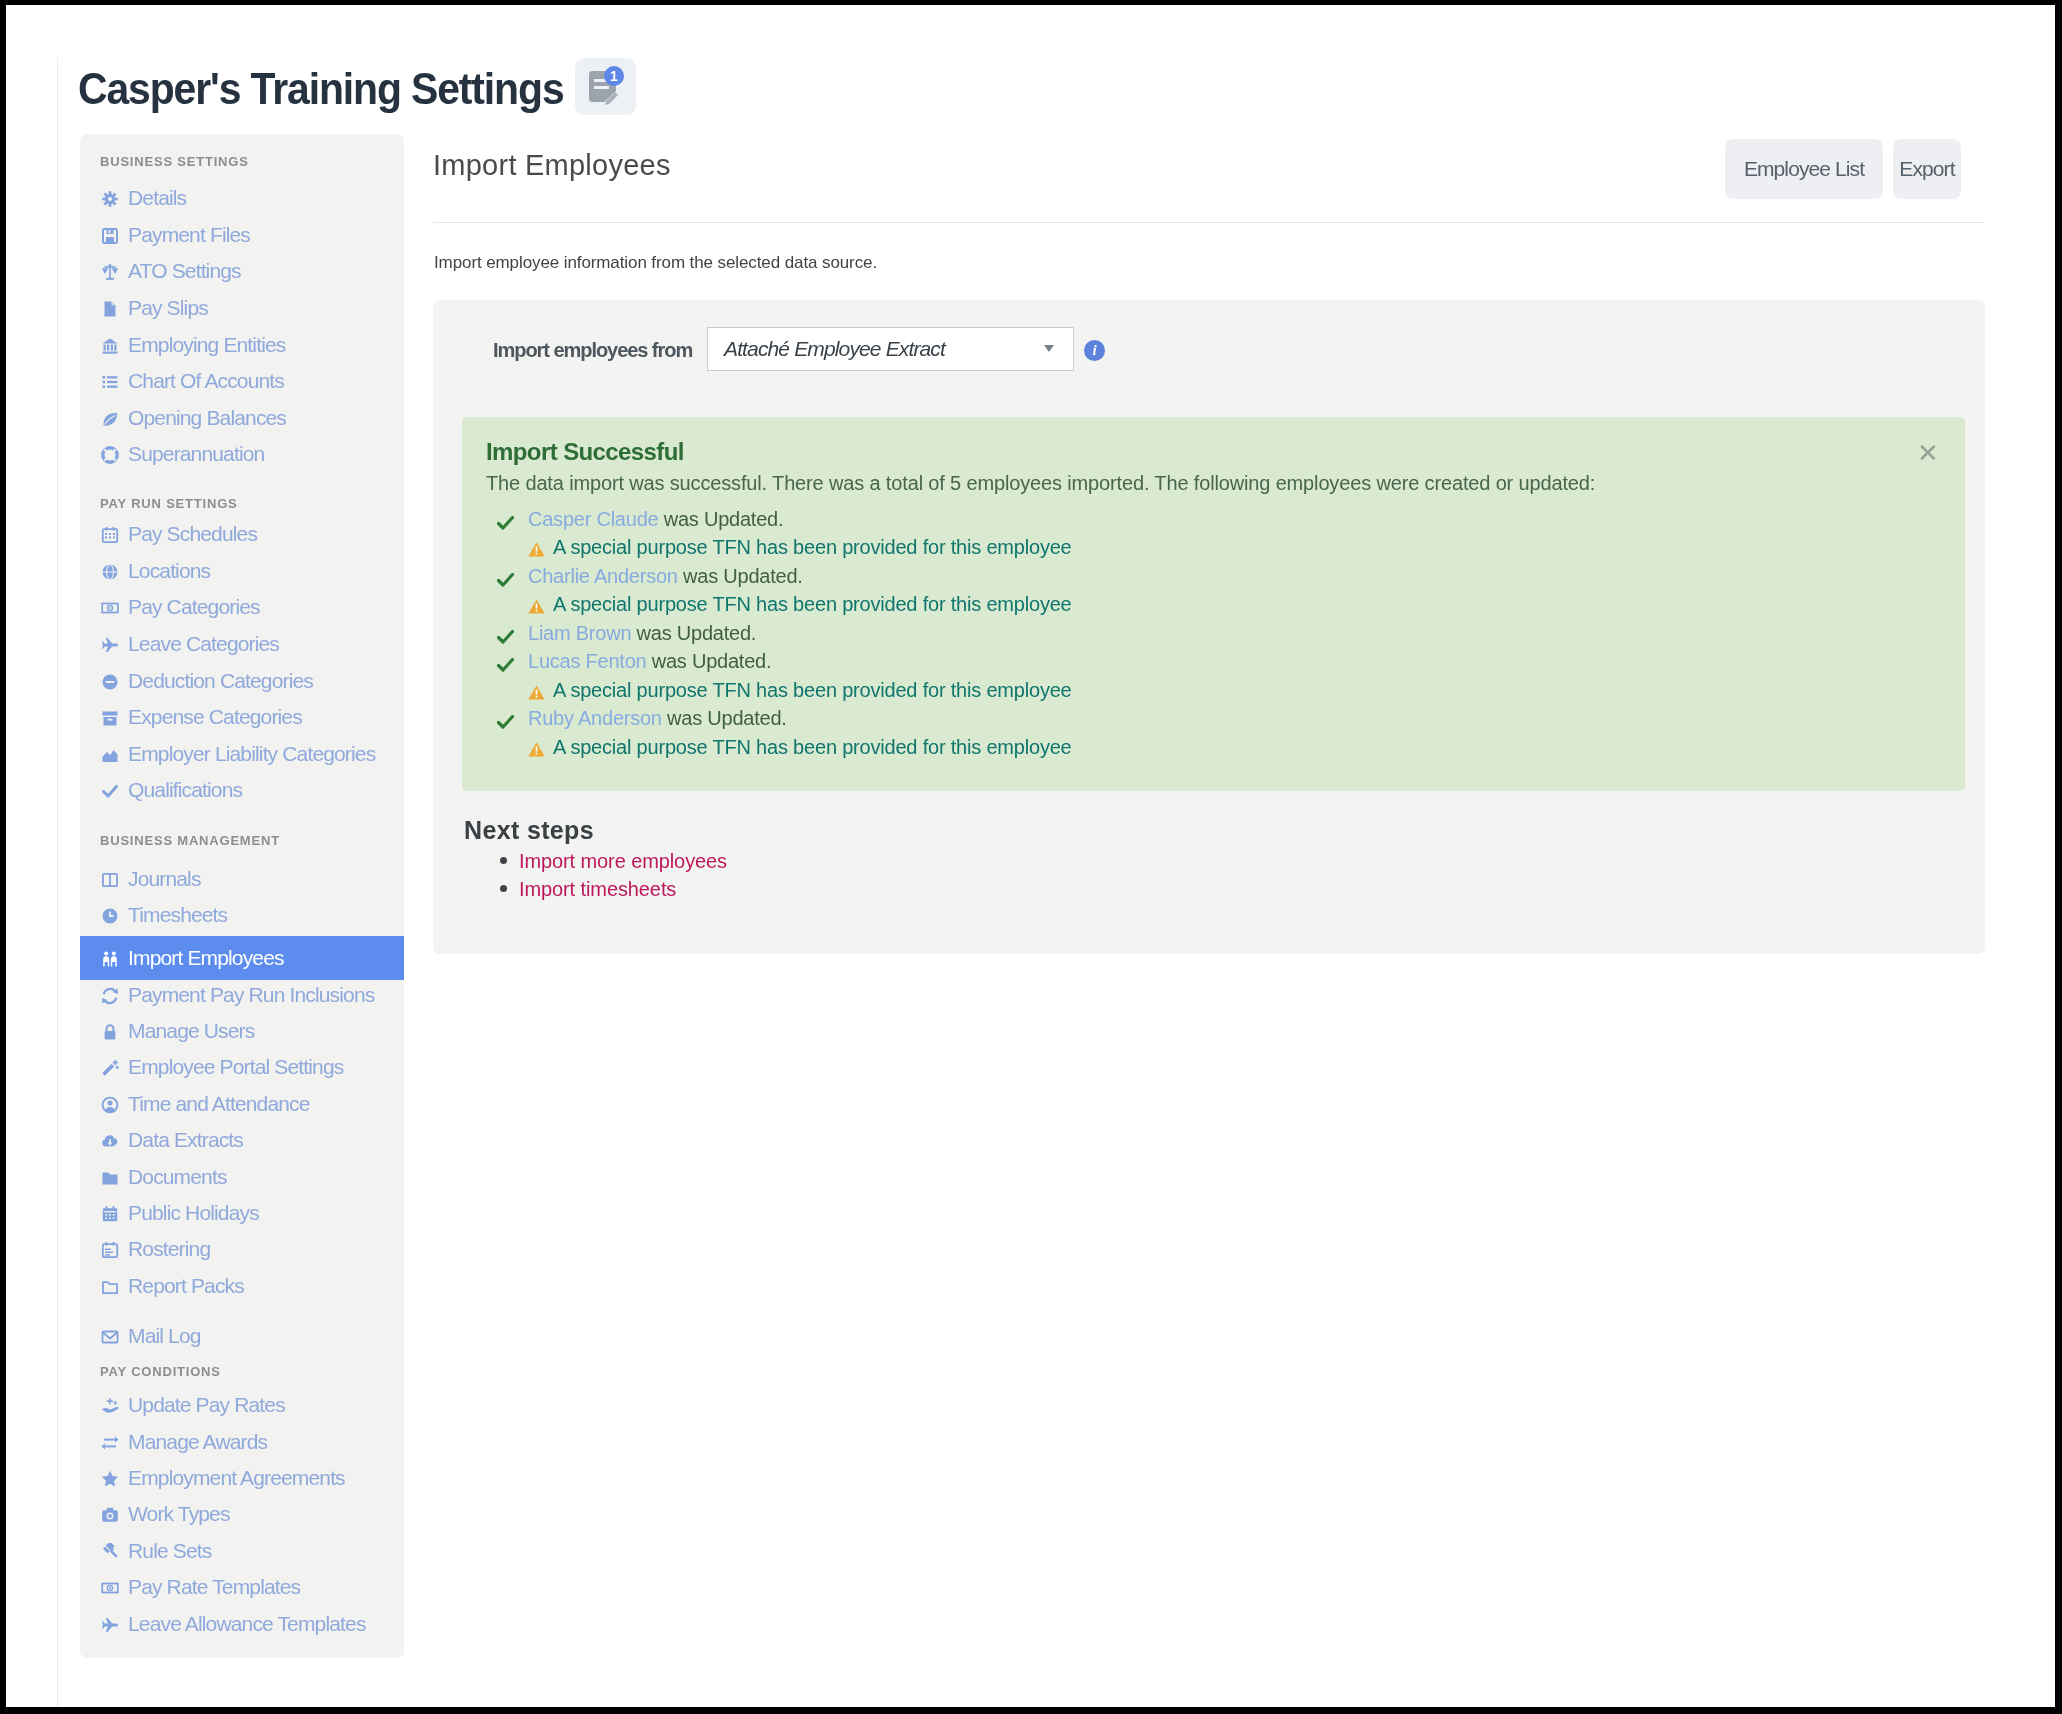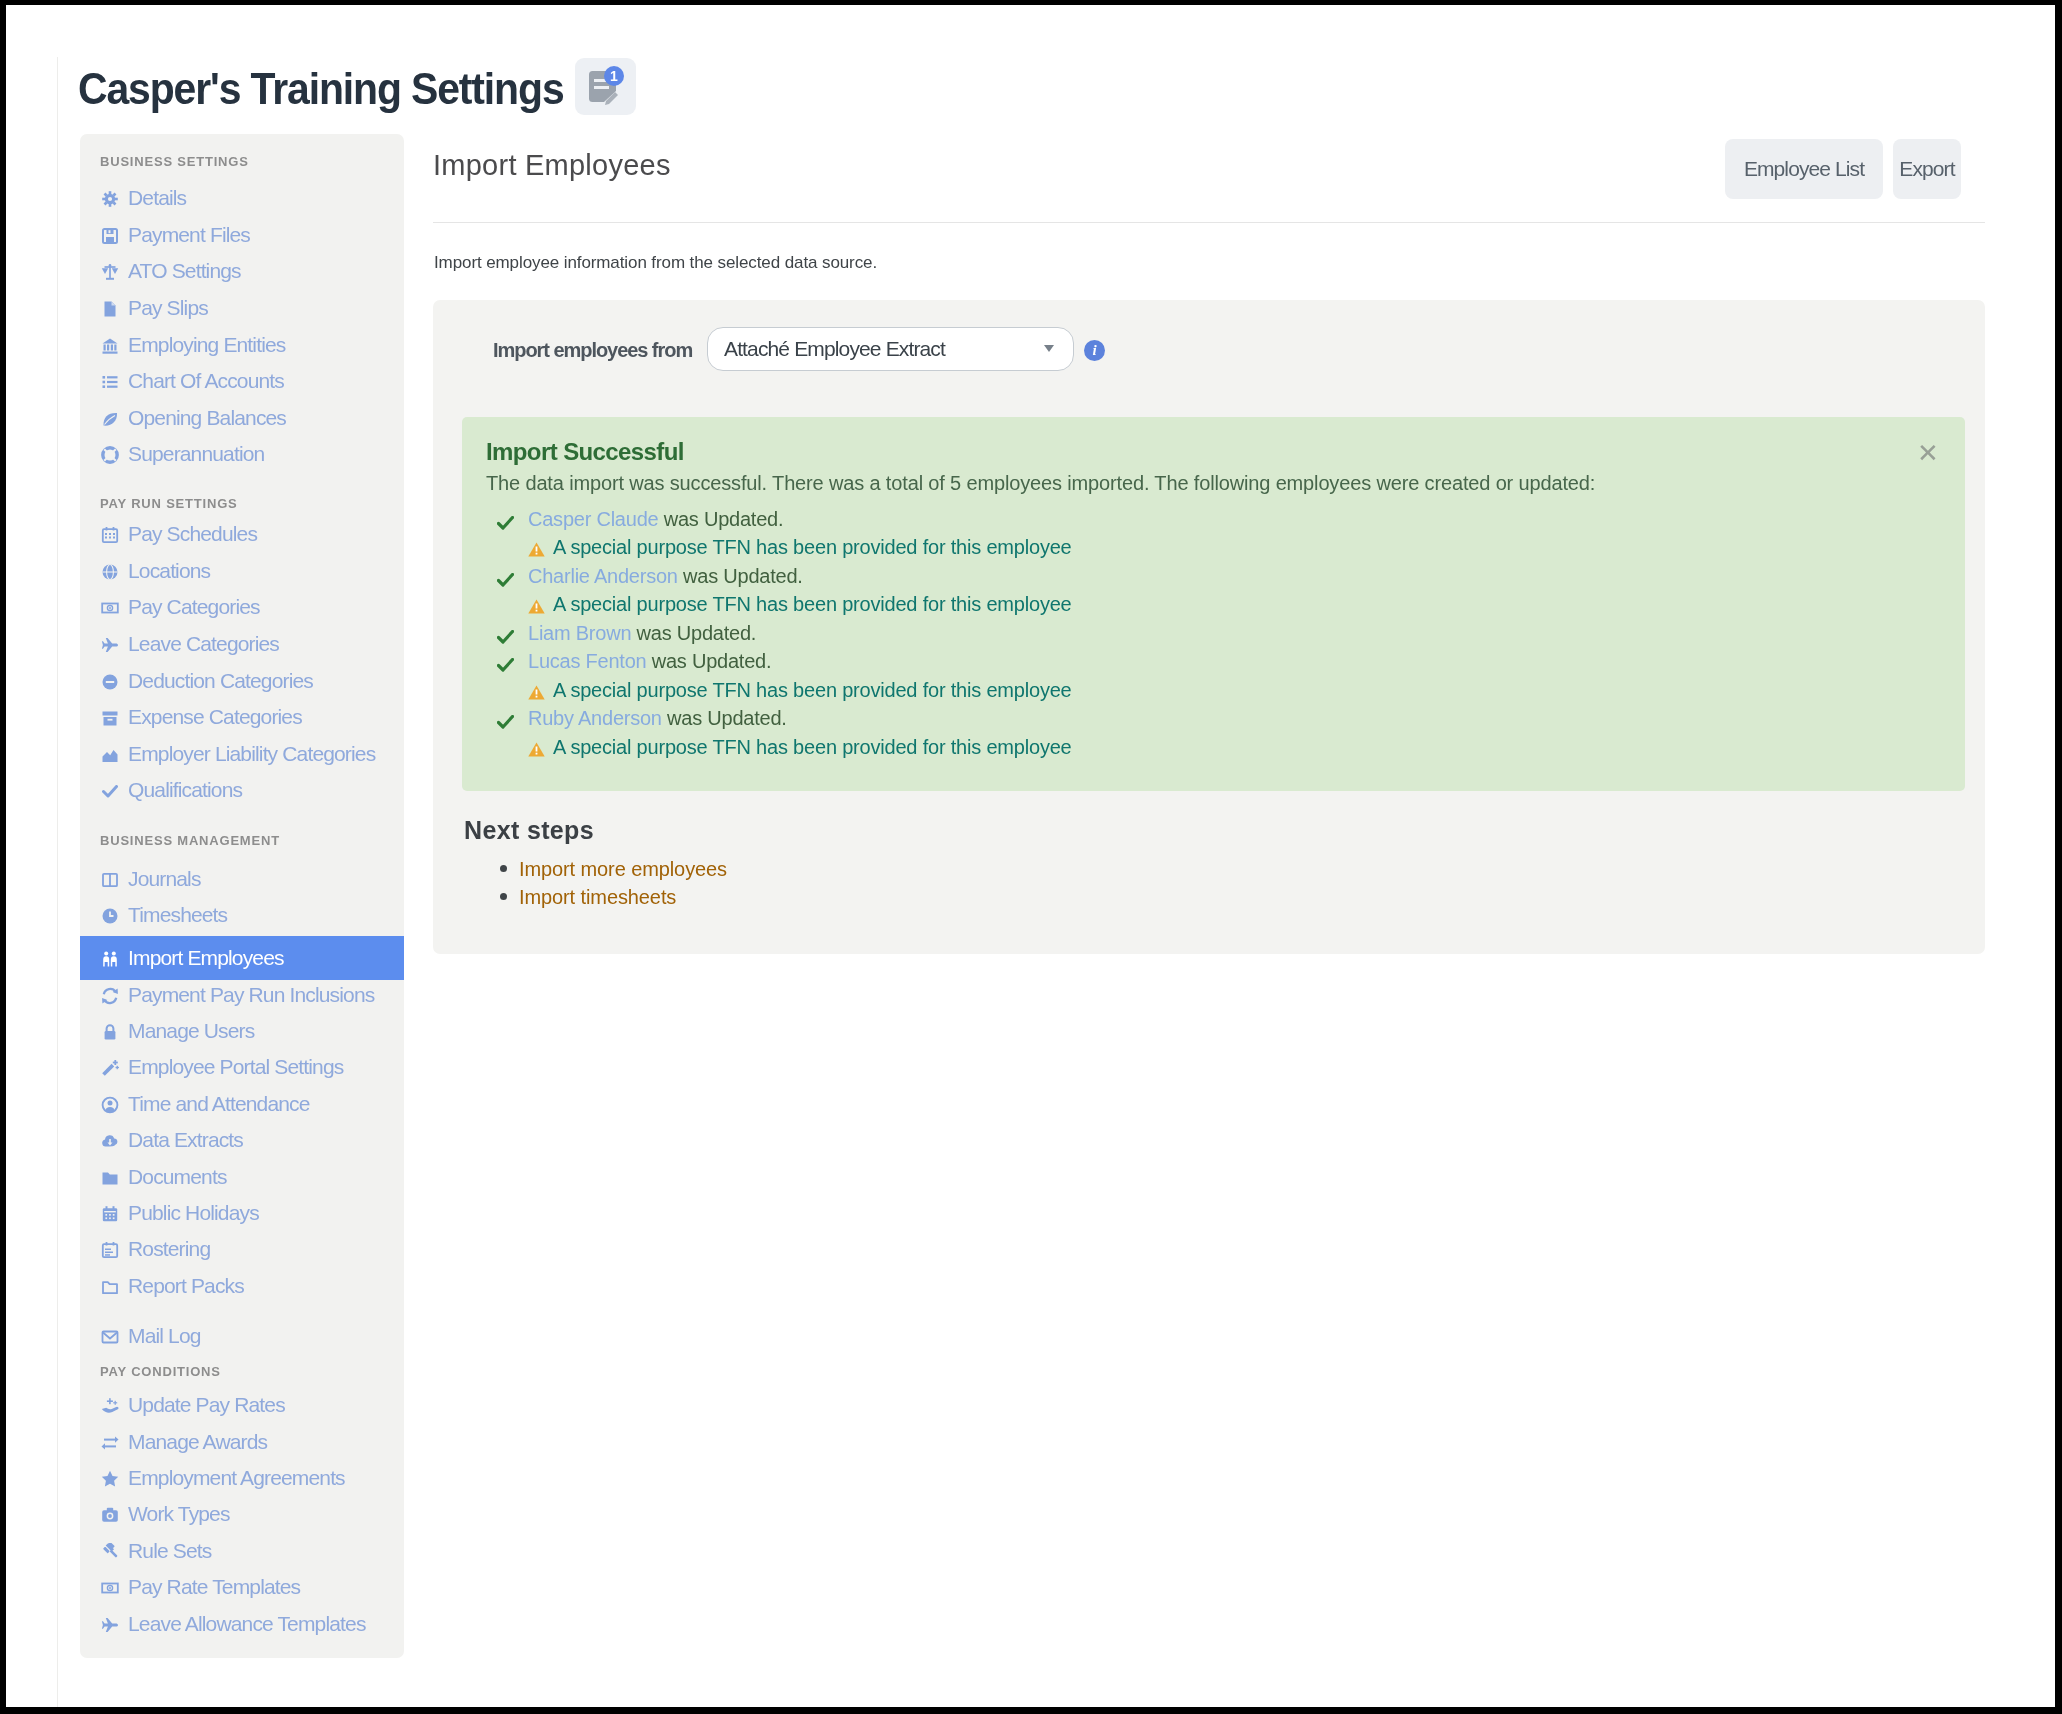"Attaché Employee Extract" #dd { border-radius: 16px -> 0; font-style: none -> italic }
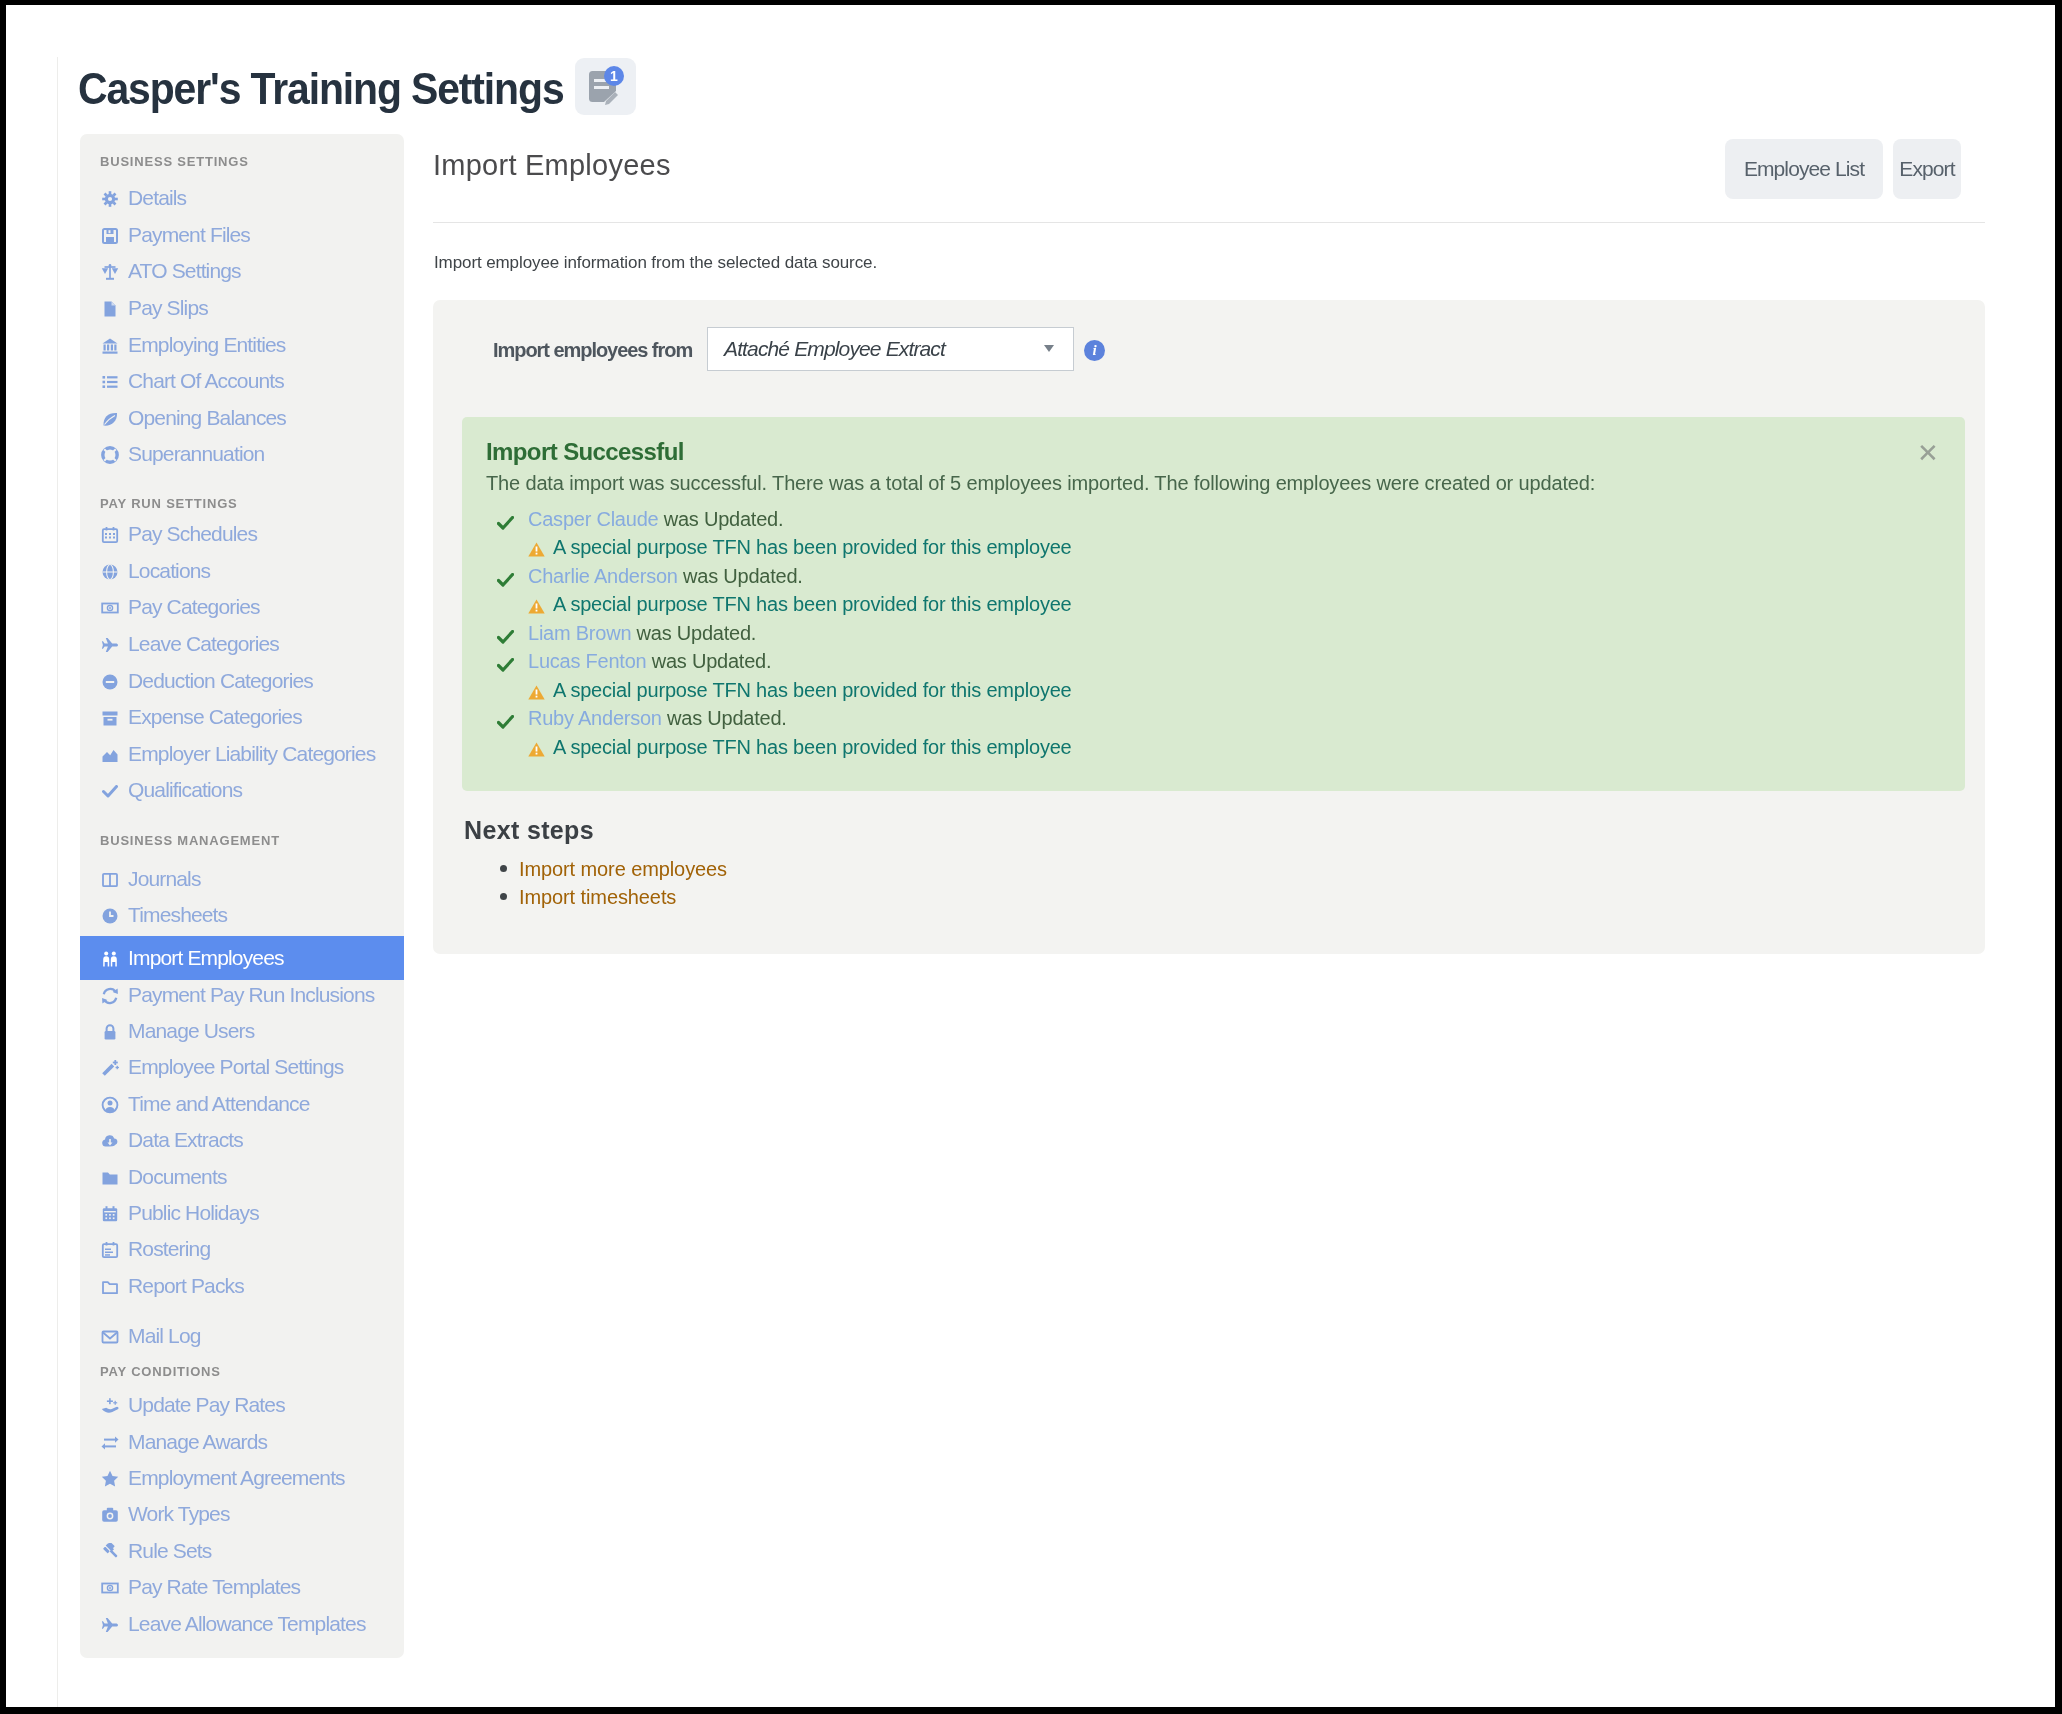"Import more employees" .bullet { color: #a16207 -> #be185d; margin-top: 8px -> none }
